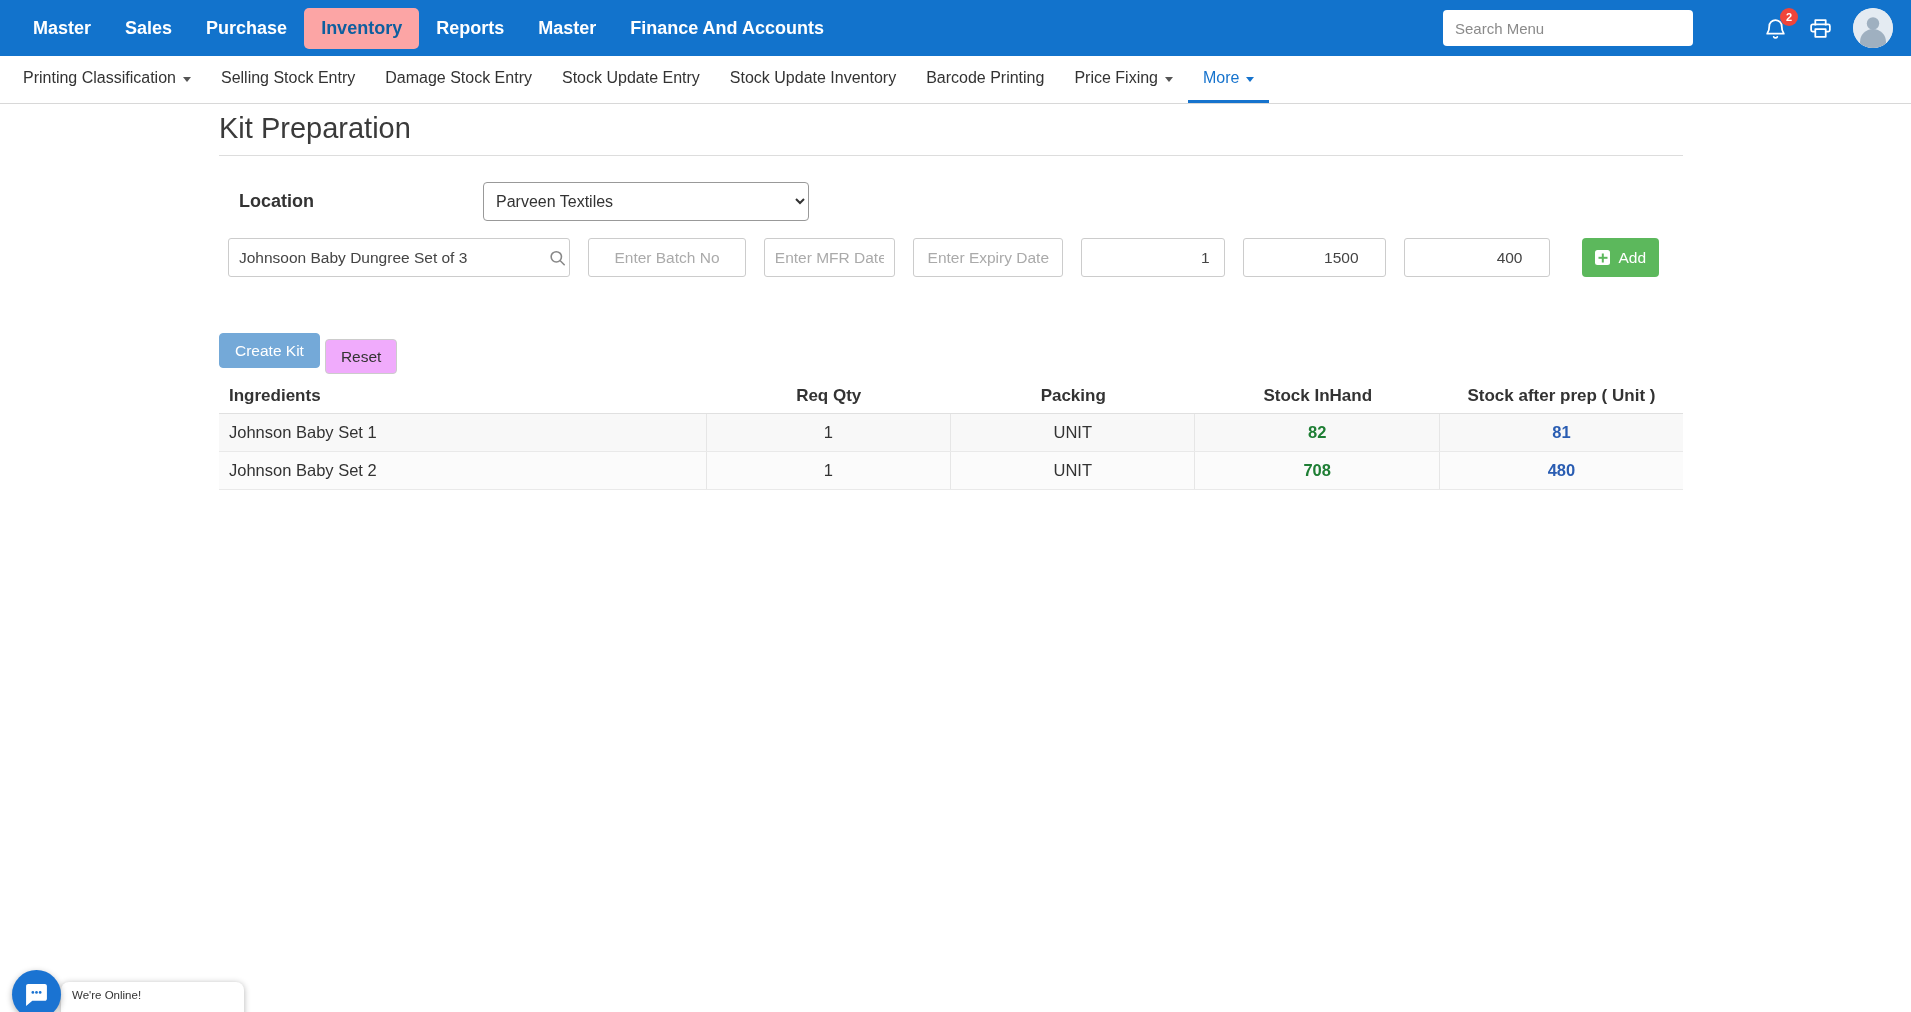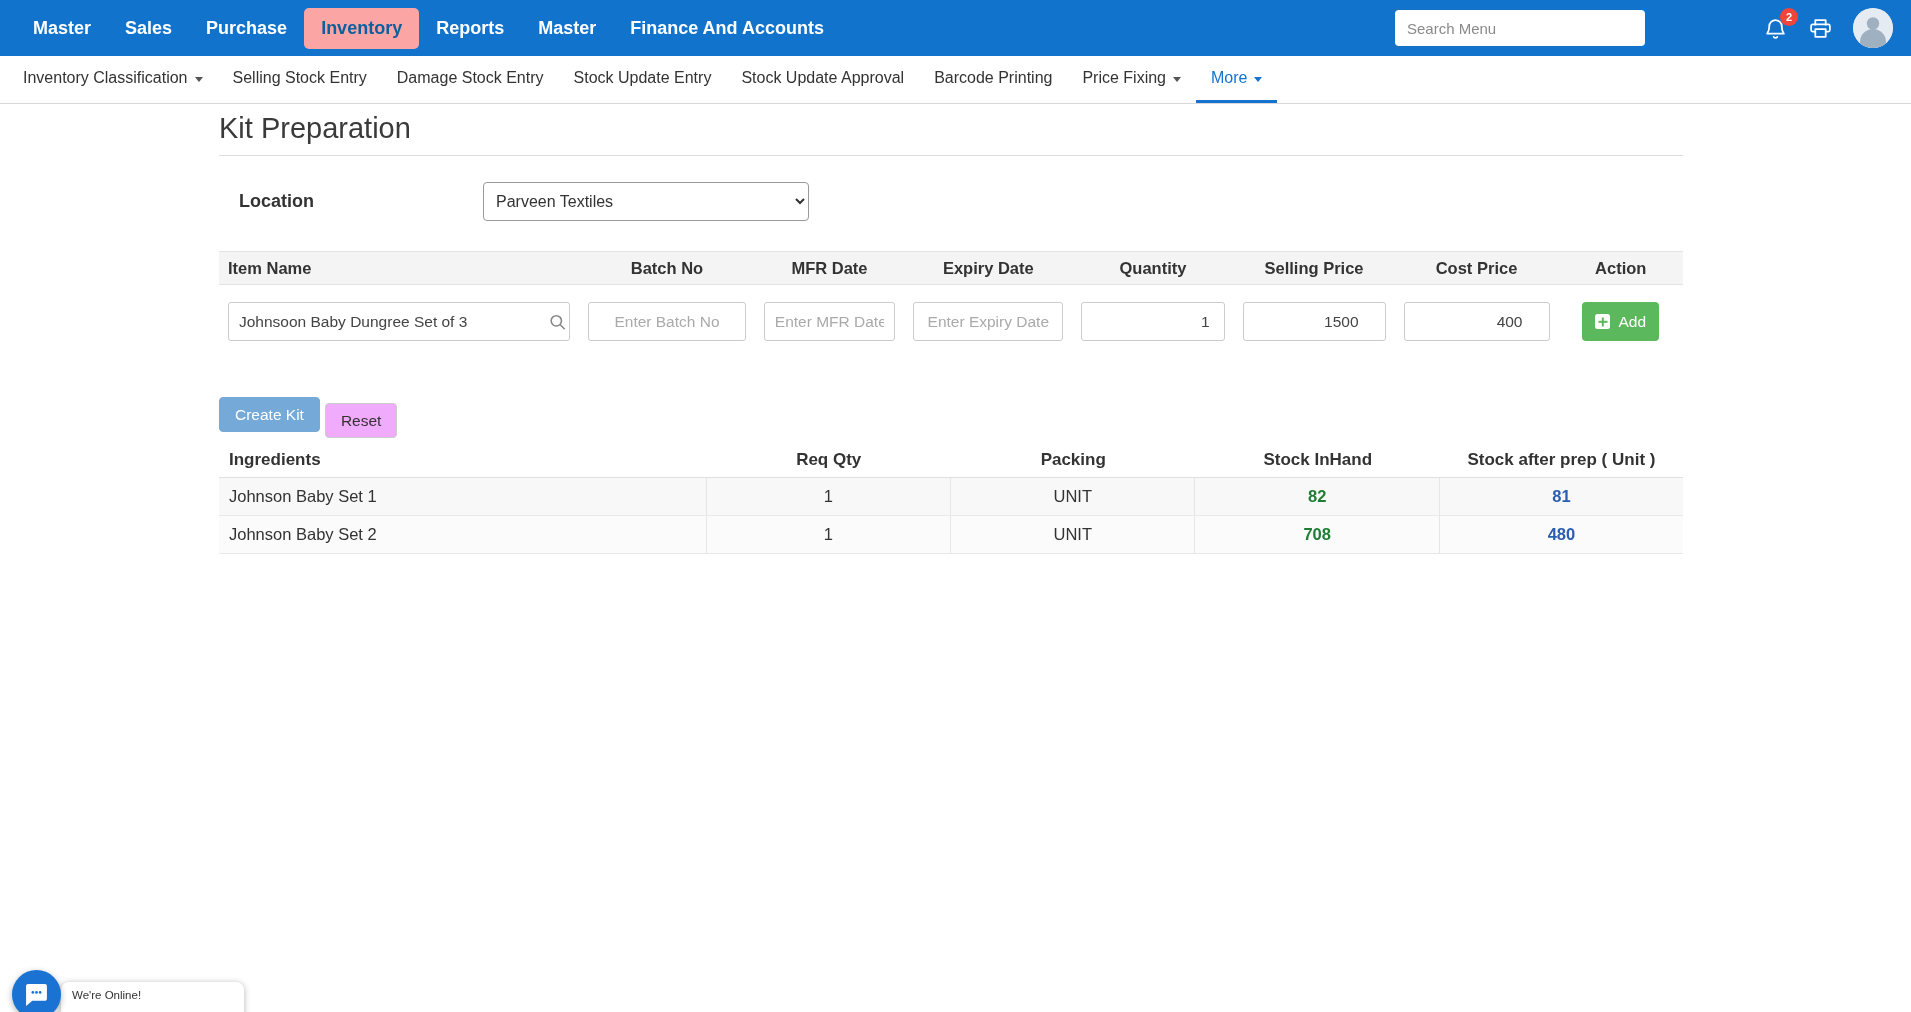"Search Menu" .search-box { margin-right: 118px -> 70px }
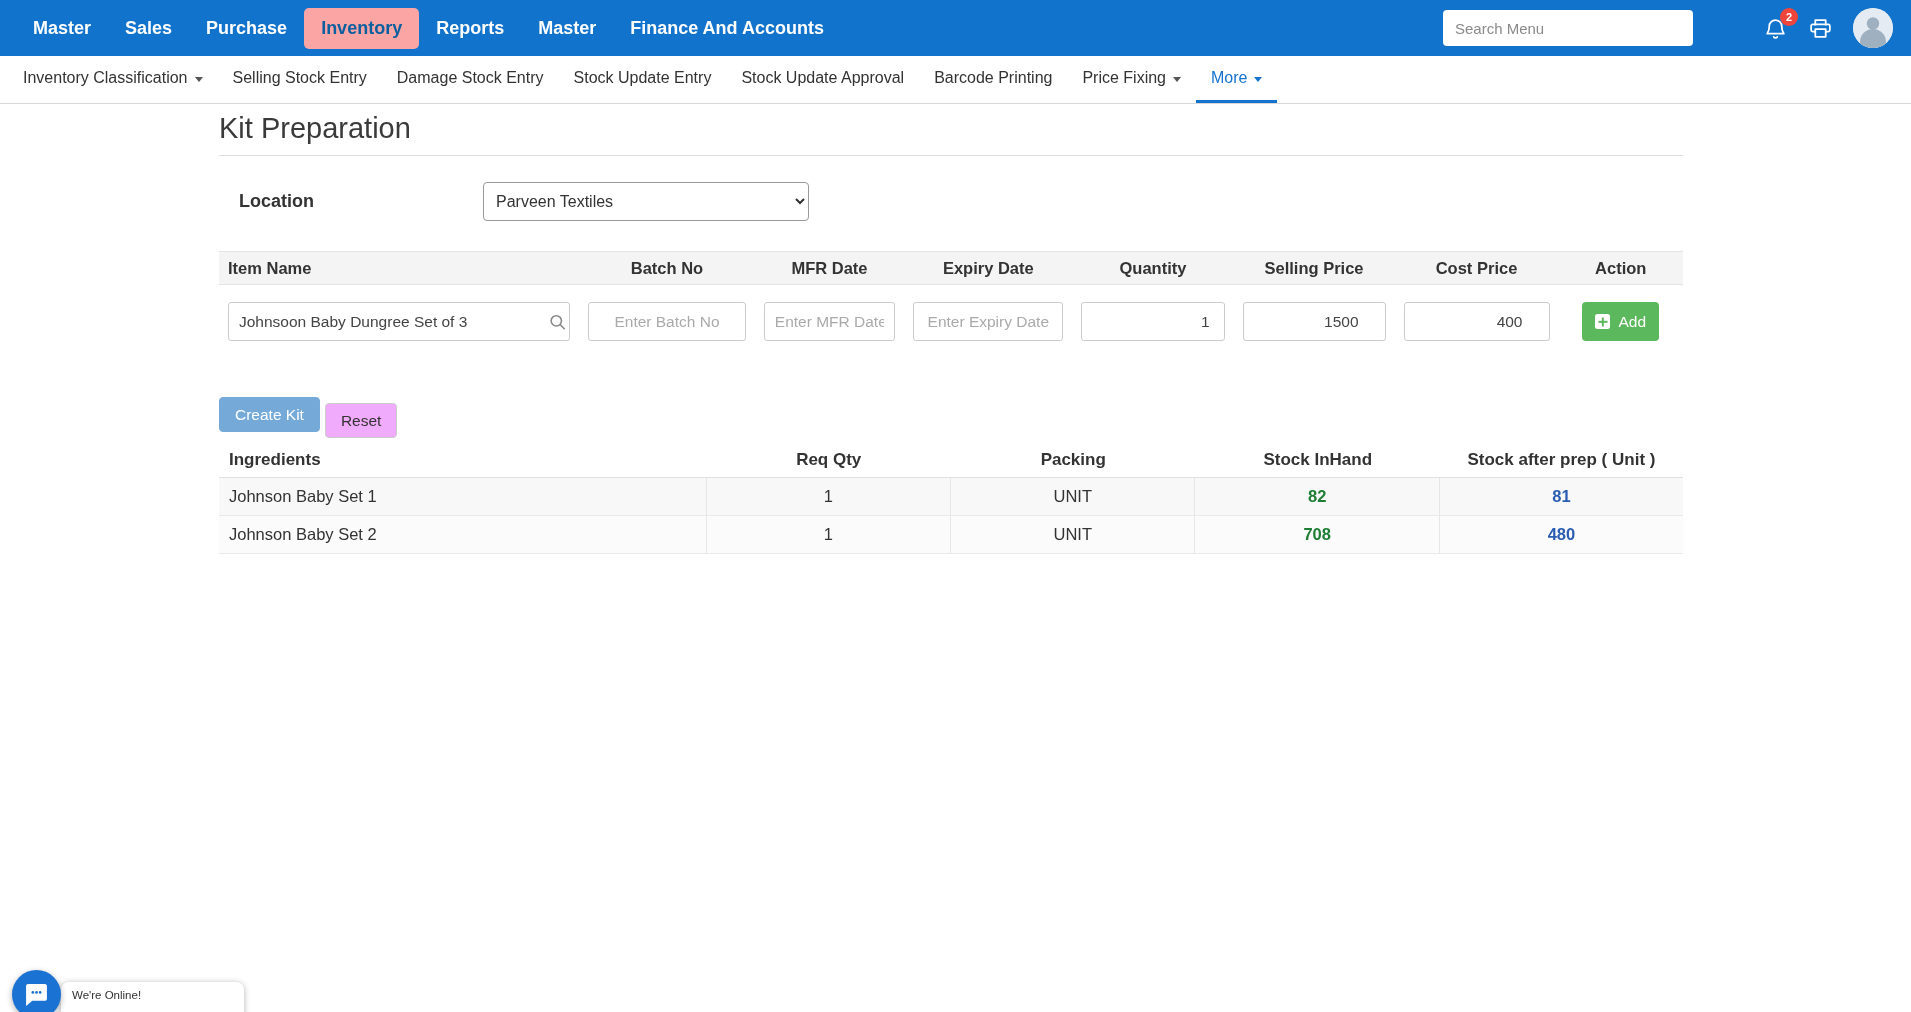"Inventory Classification" span { text: Inventory -> Printing }
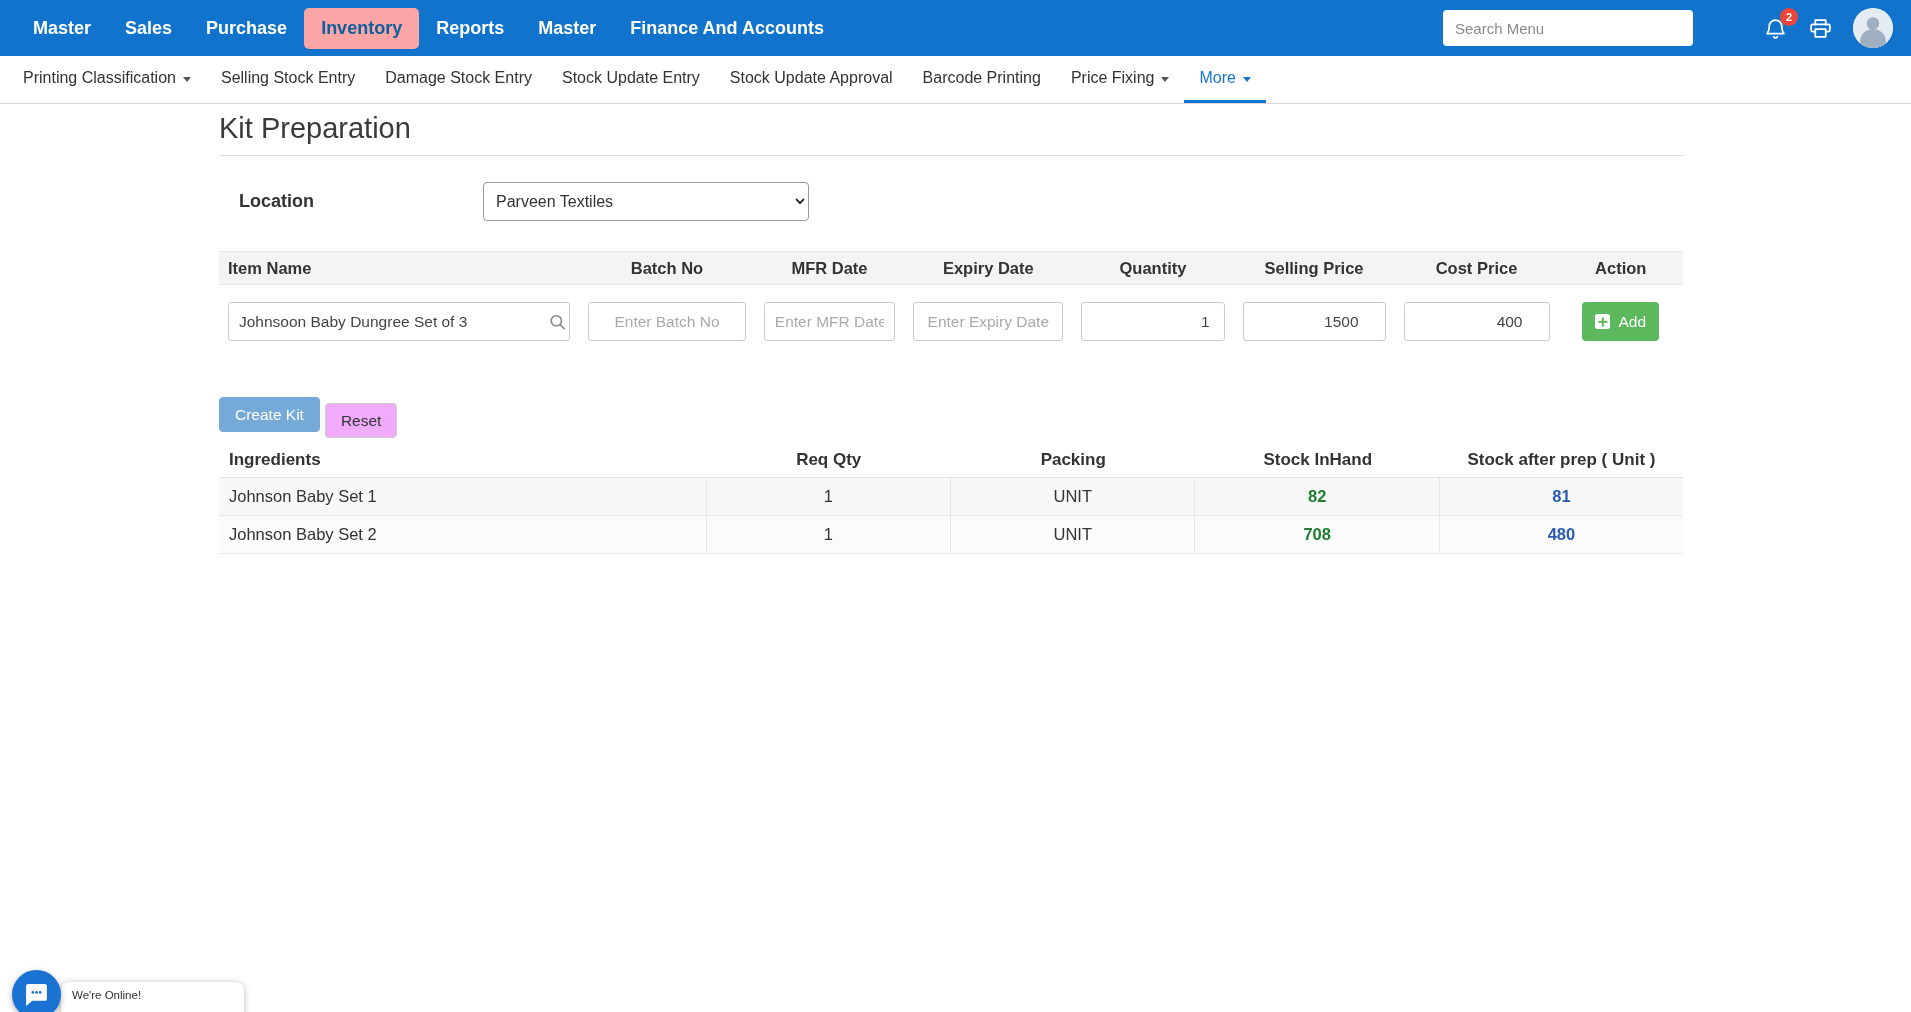"Stock Update Approval" span { text: Approval -> Inventory }
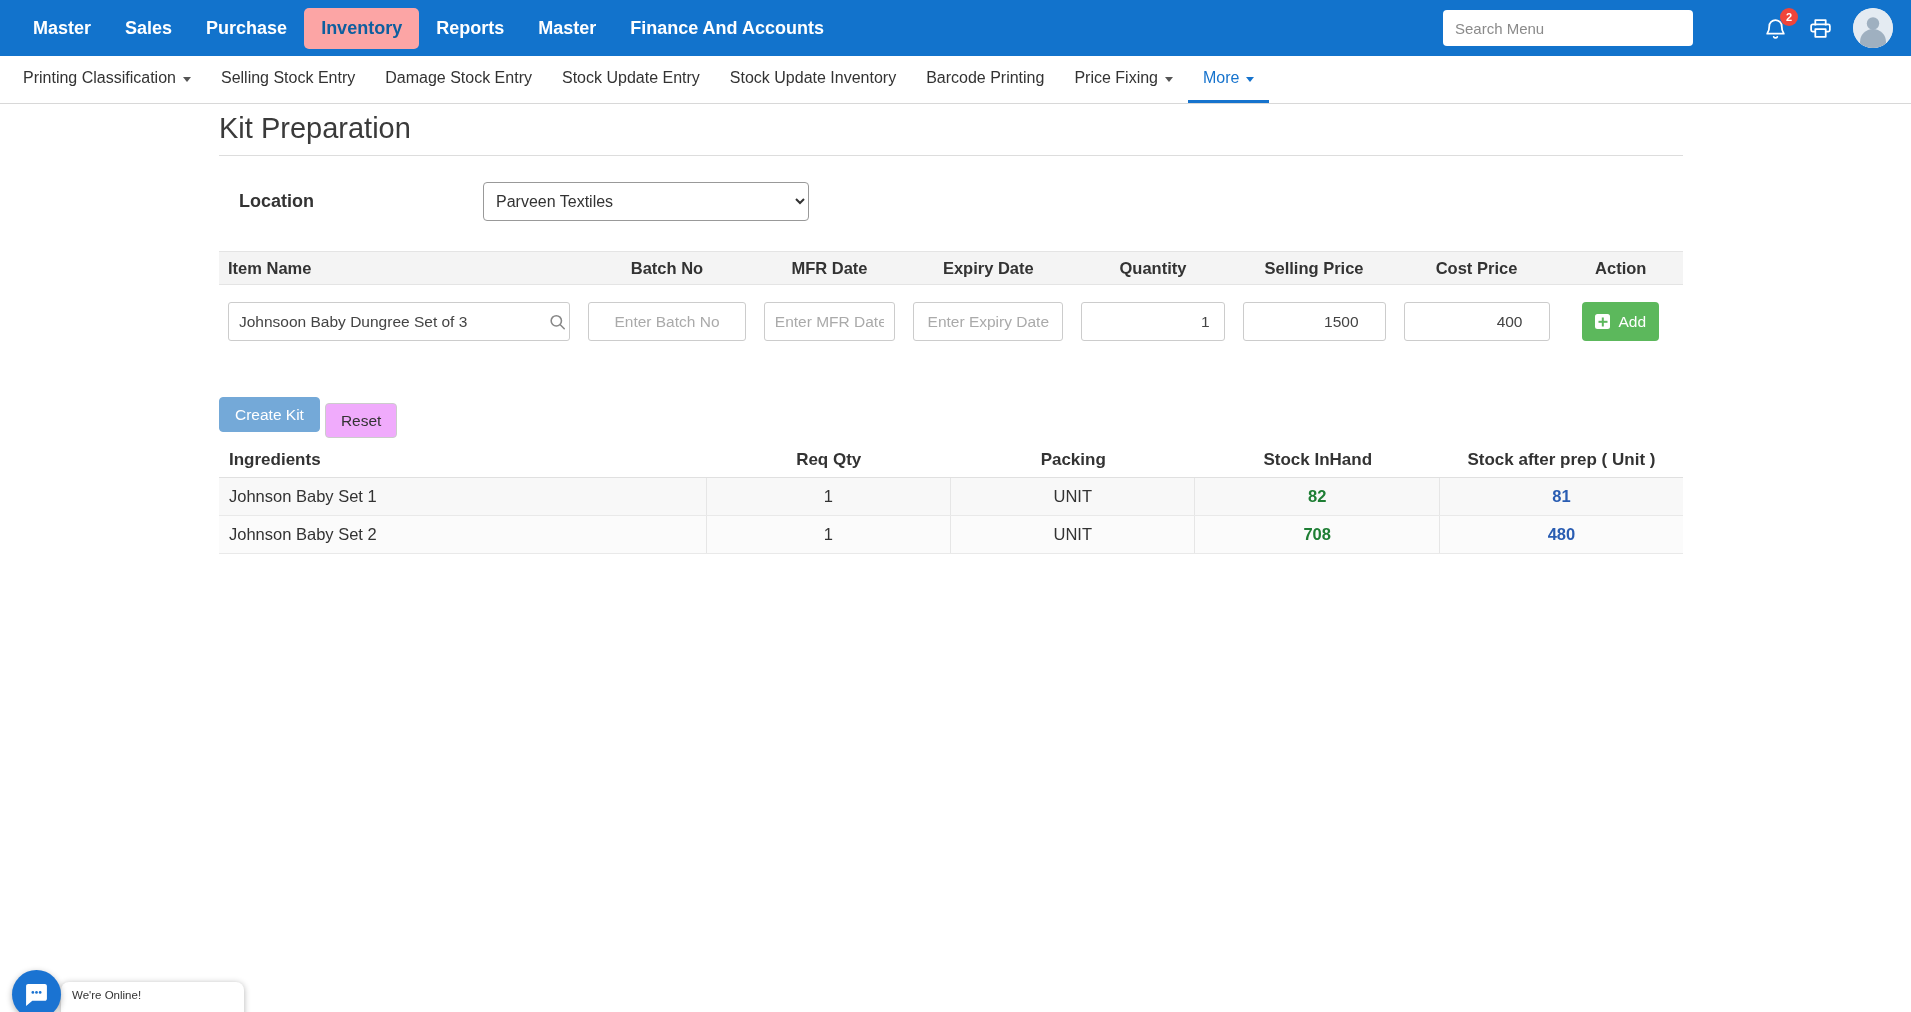"Item Name" div.form-header { html: <div> <div>Item Name</div> <div>Batch No</div> <div>MFR Date</div> <div>Expiry Date</div> <div>Quantity</div> <div>Selling Price</div> <div>Cost Price</div> <div>Action</div> </div> -> none }
